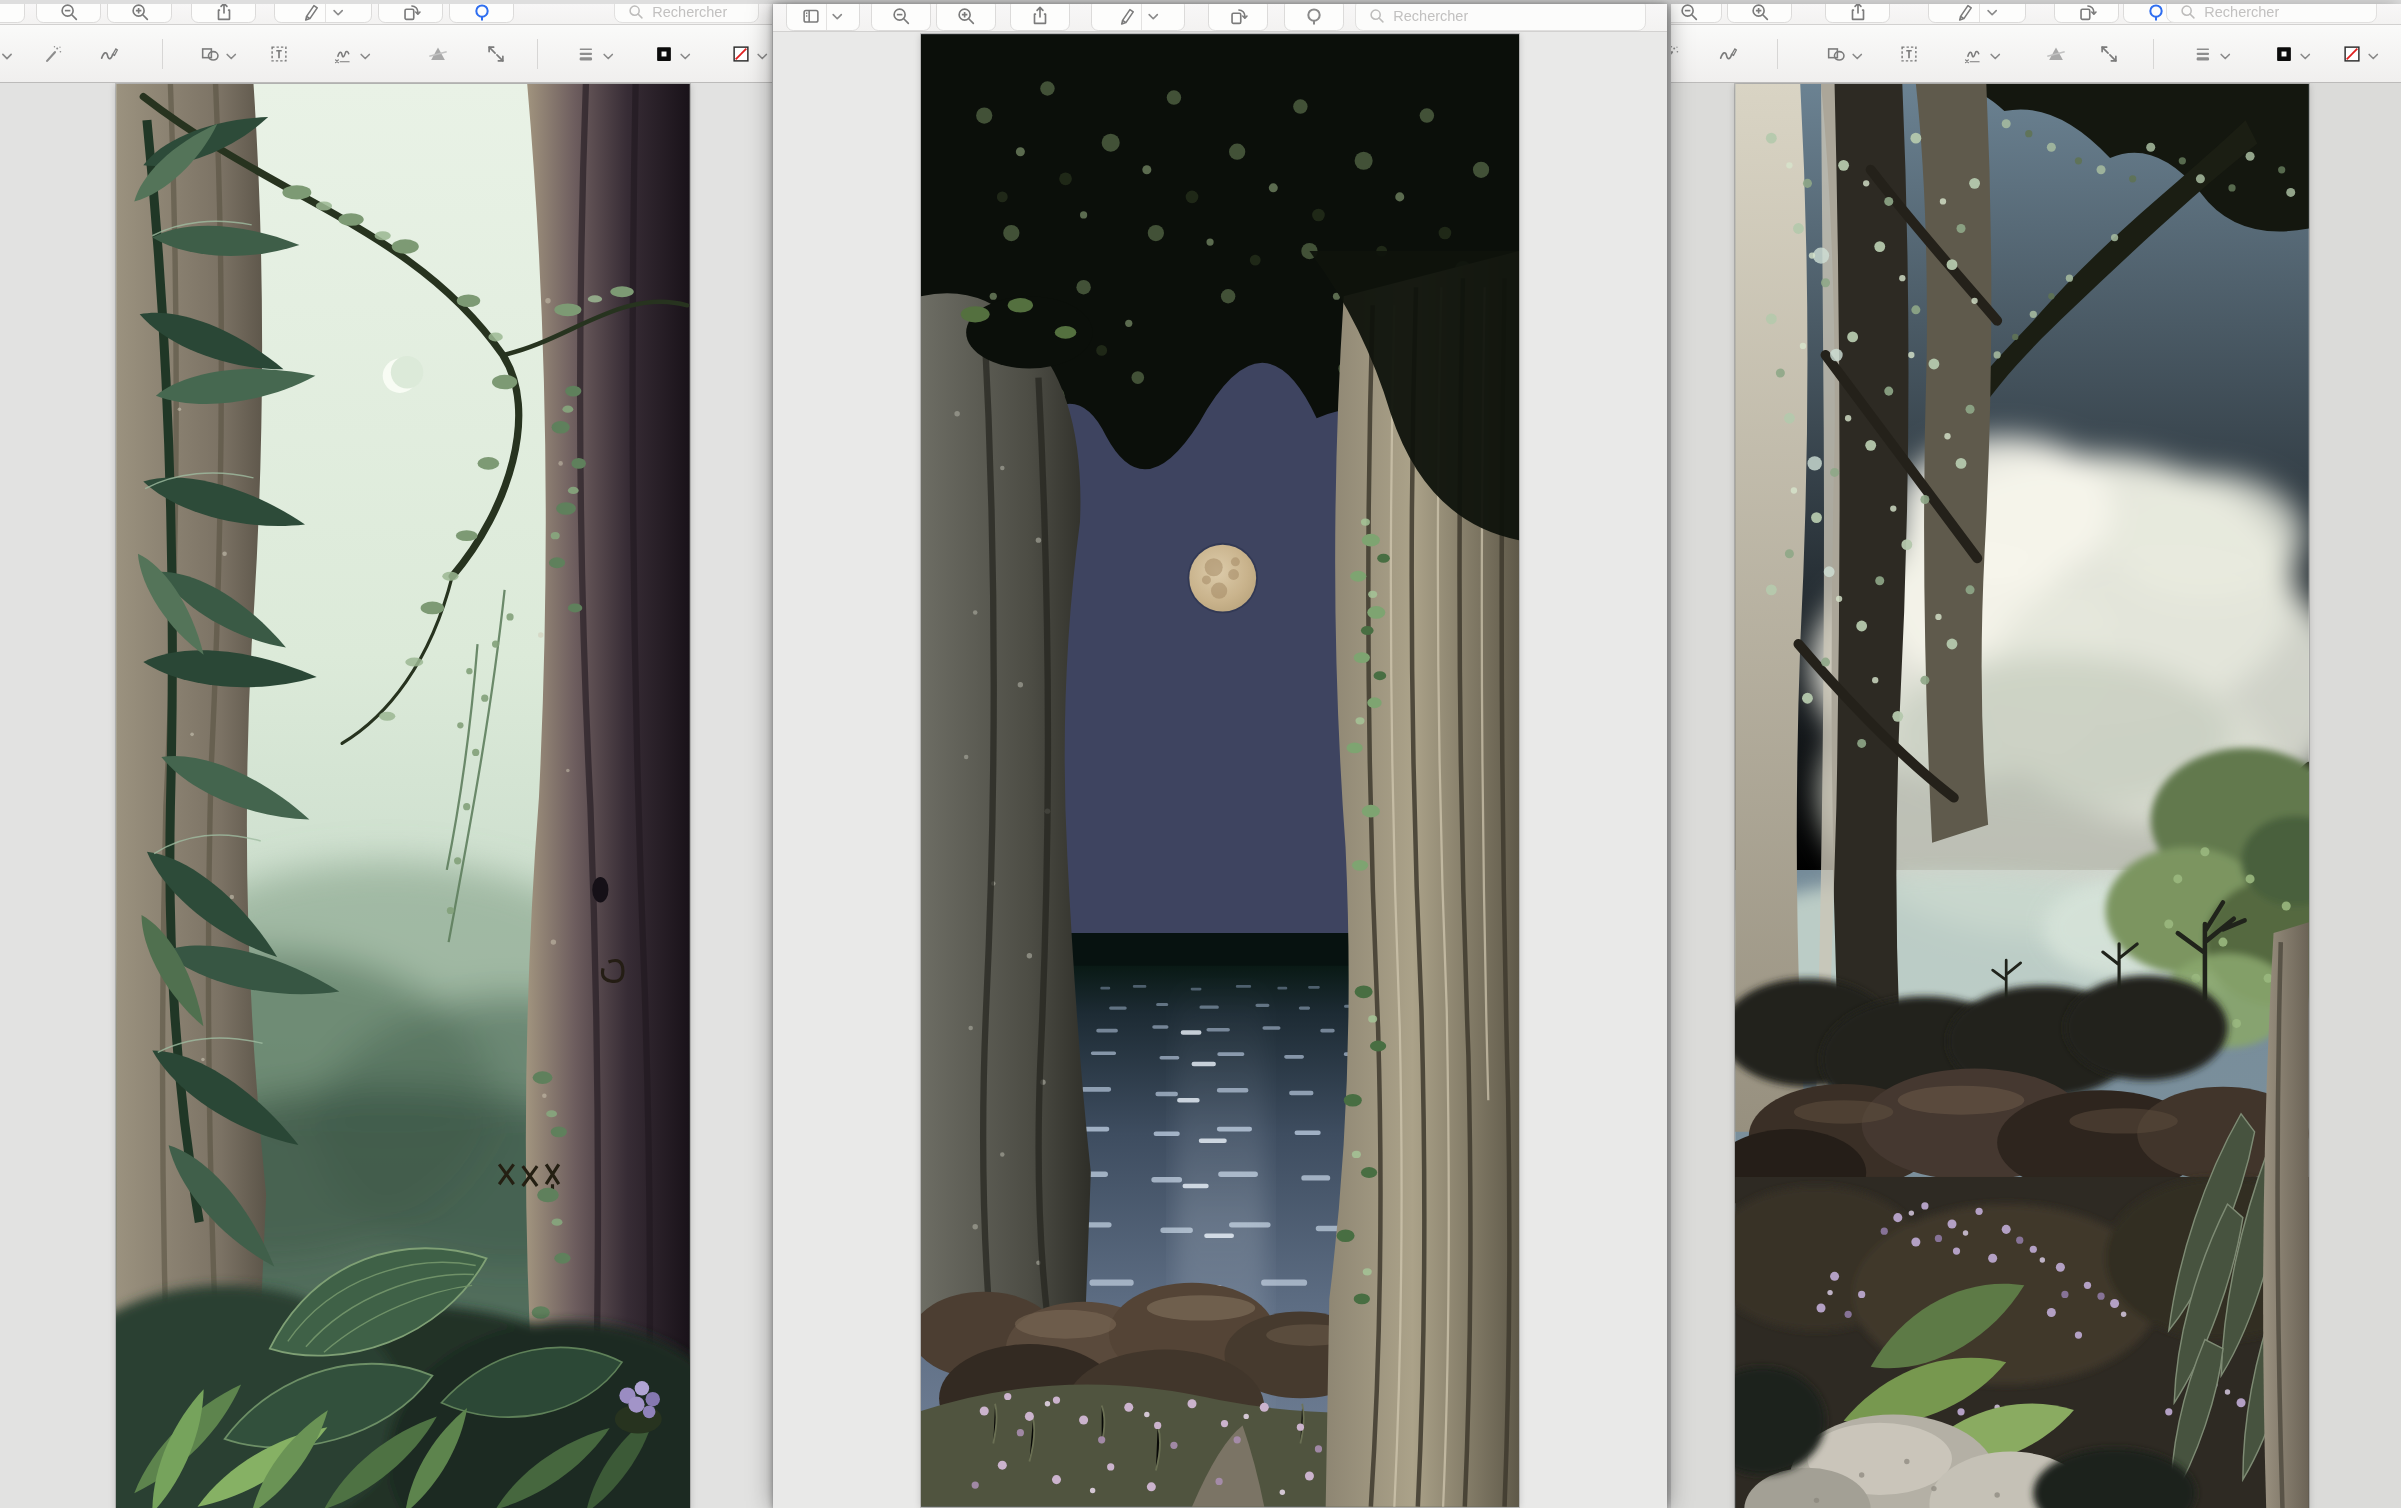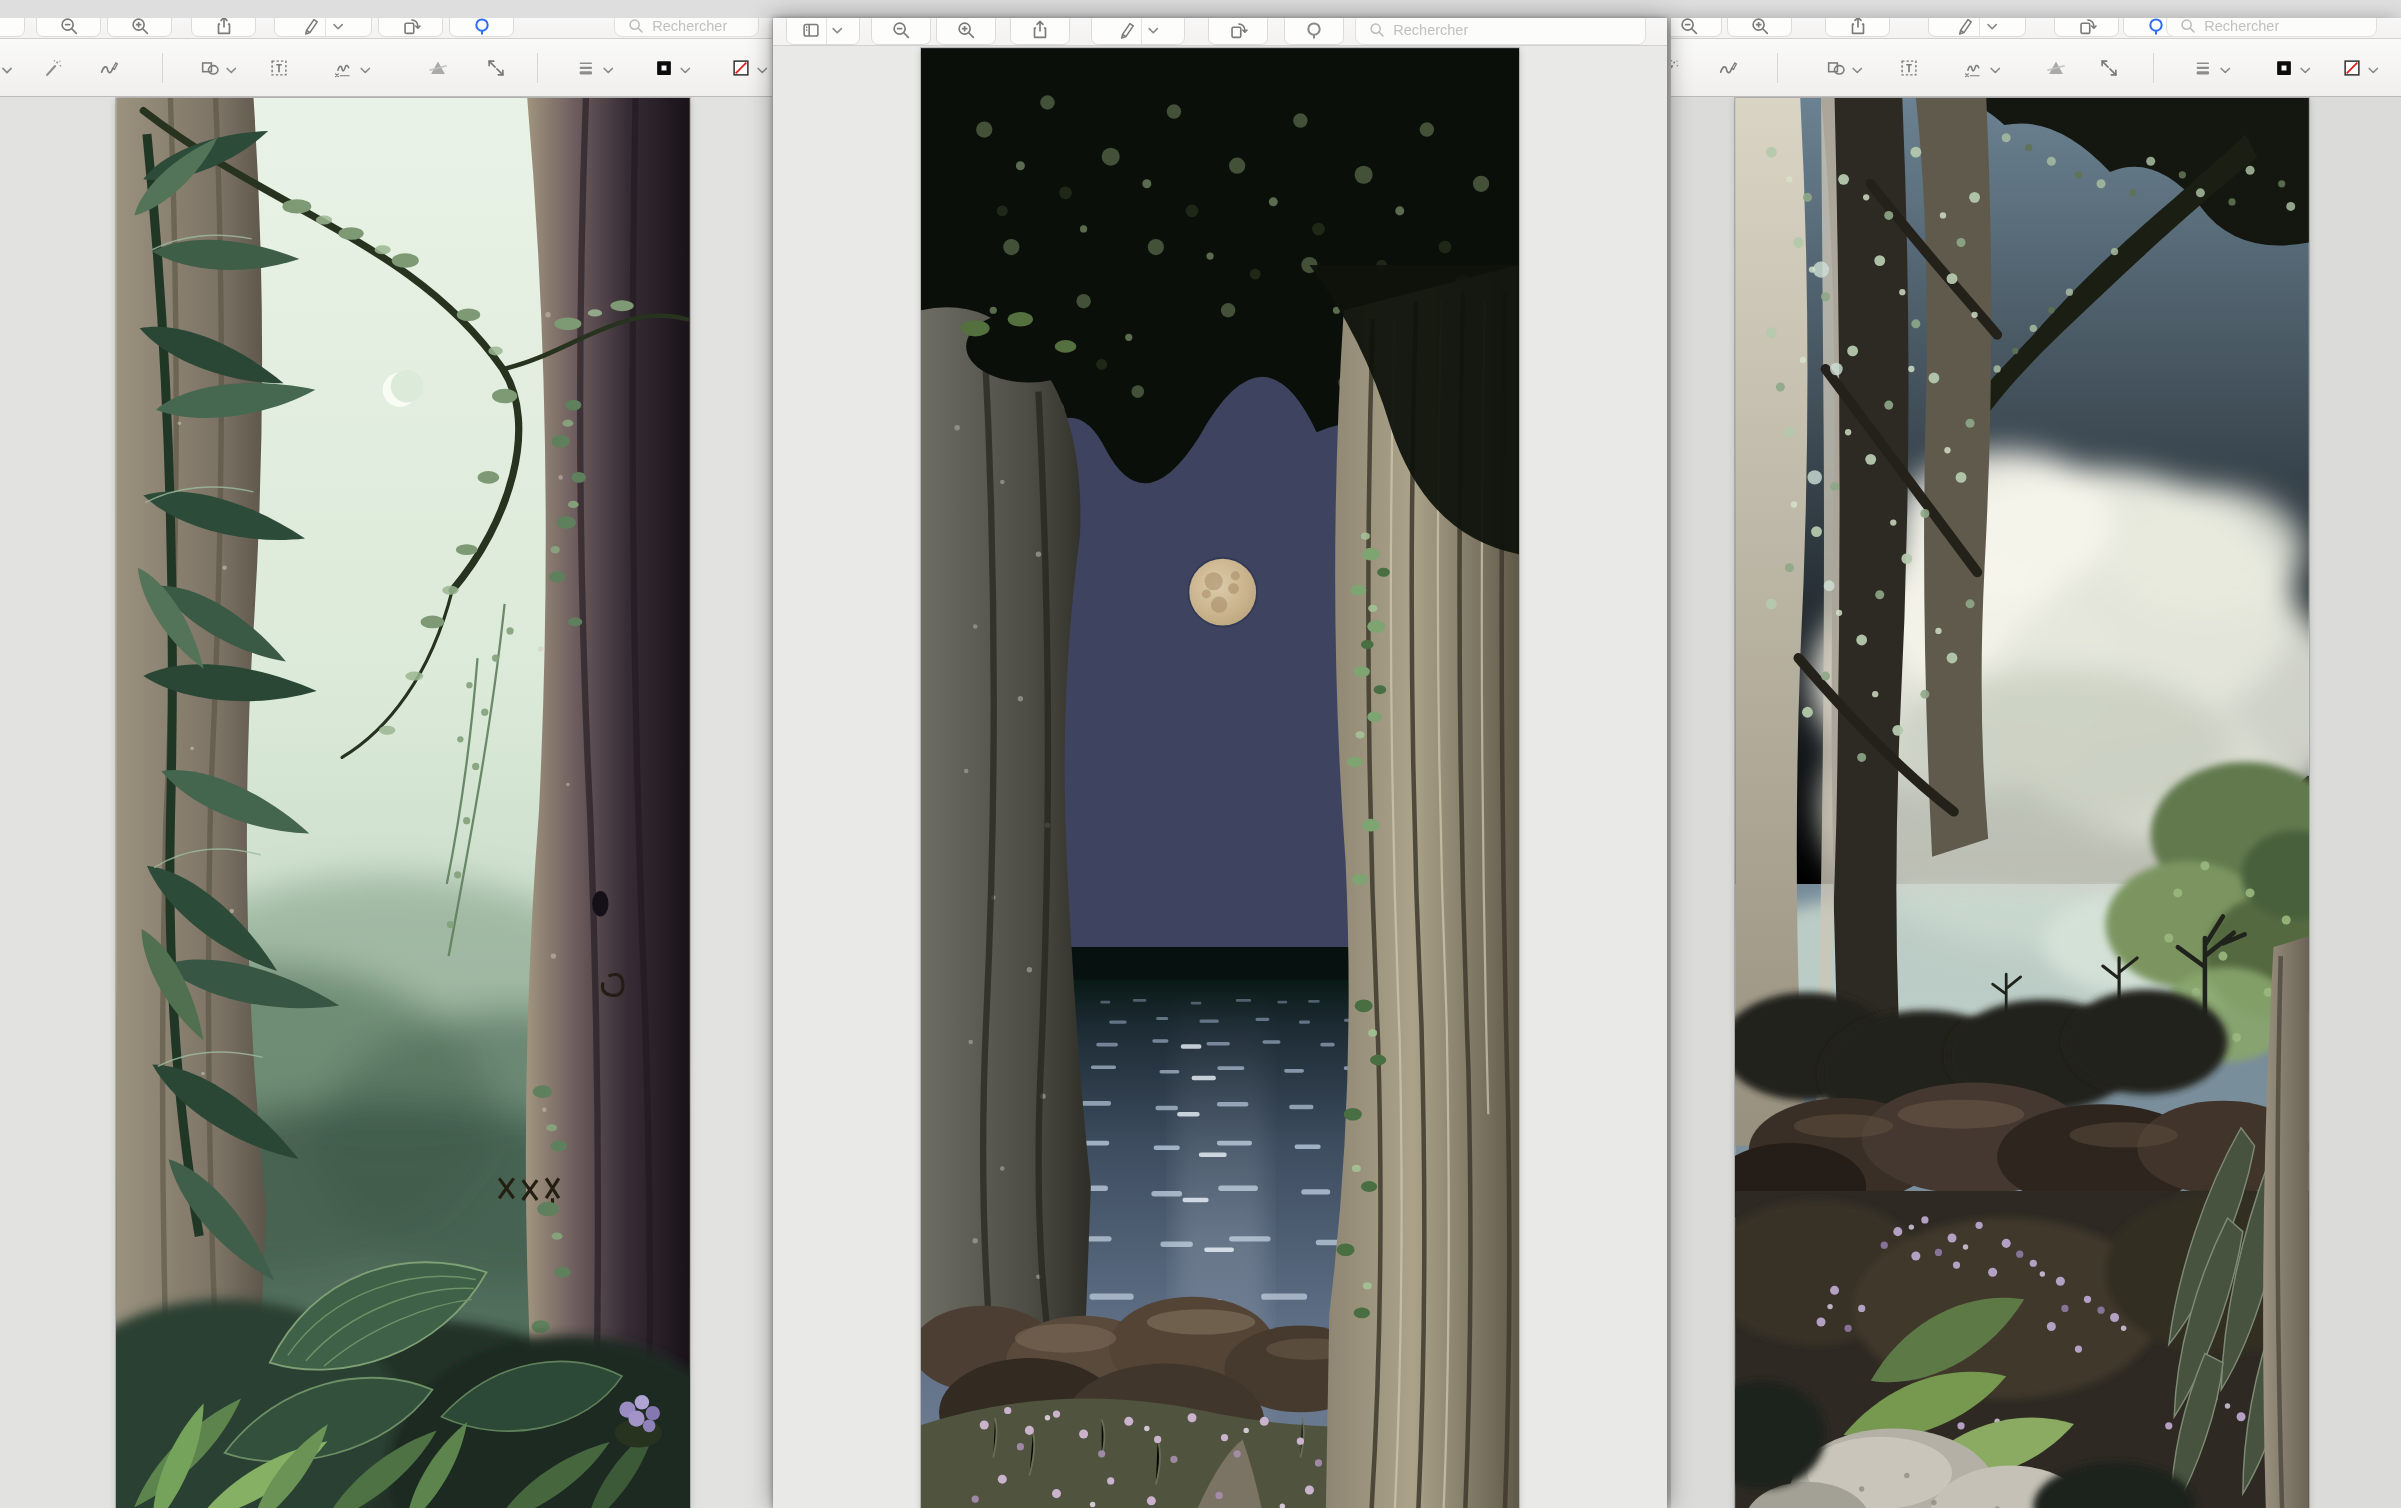"Rechercher" .win { top: 18px -> 4px }
